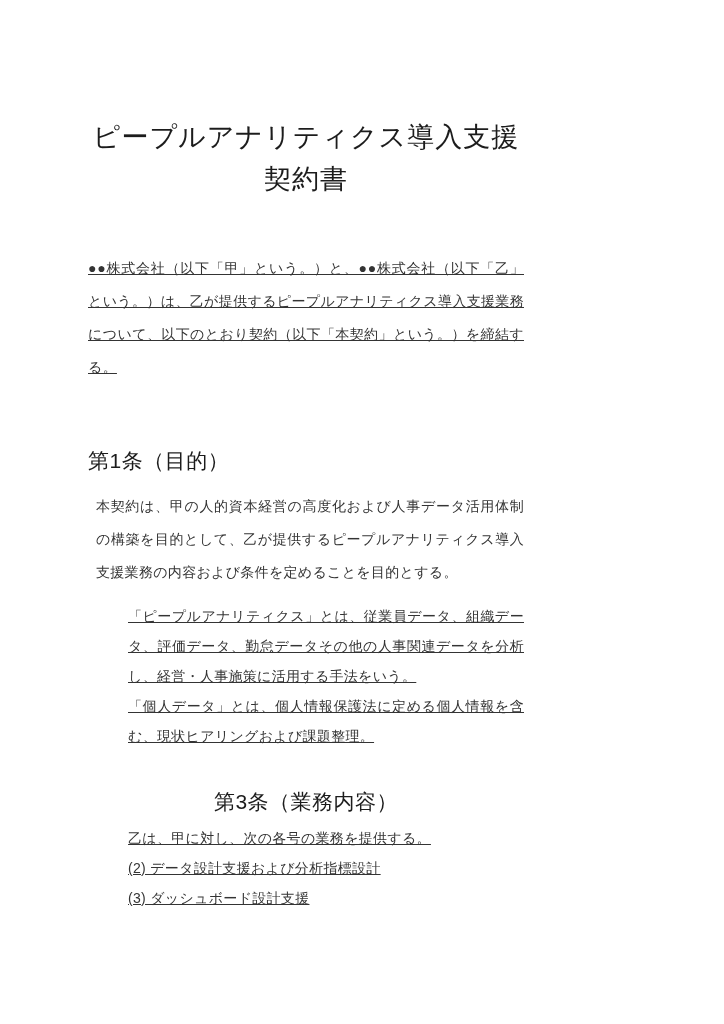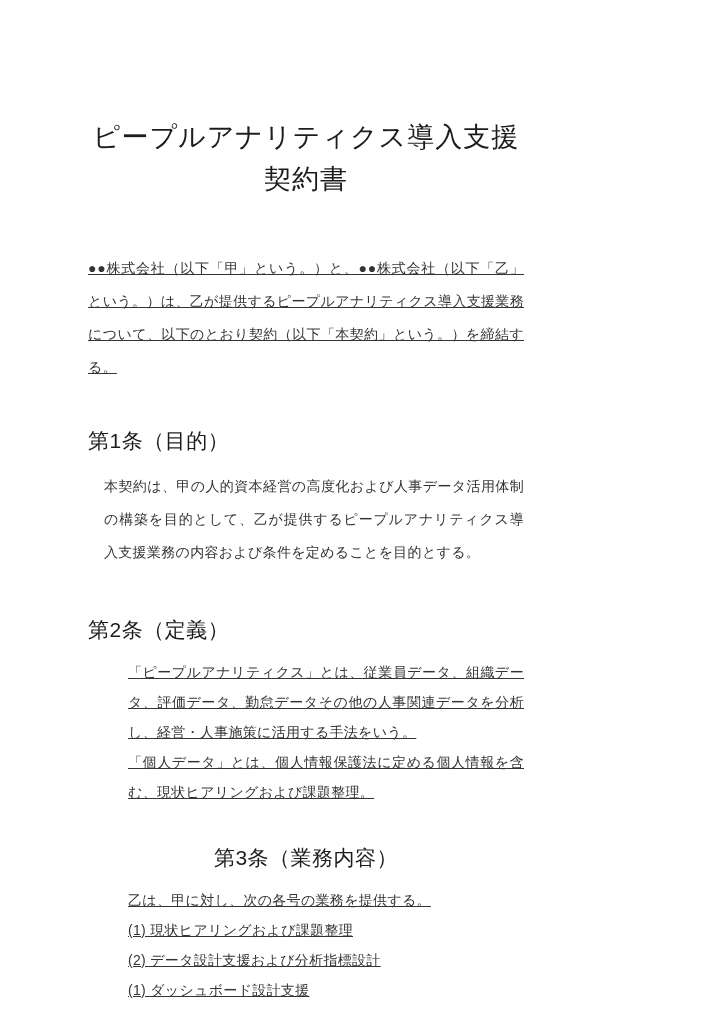"第1条（目的）" .article-purpose .article-heading { margin-top: 42px -> 62px }
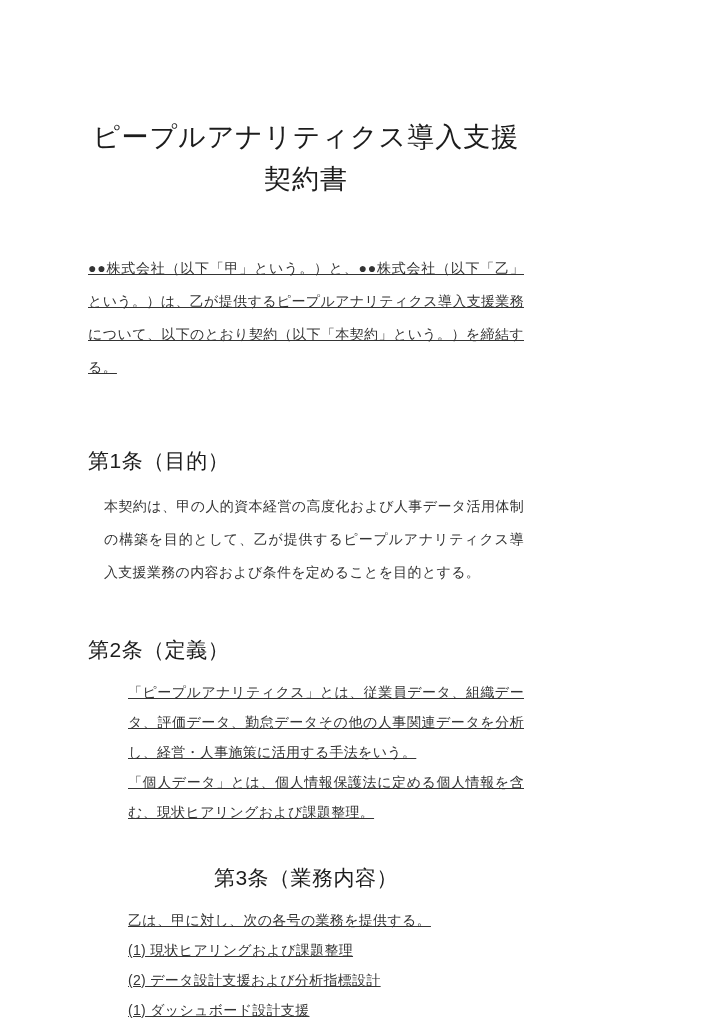"本契約は、甲の人的資本経営の高度化および人事データ活用体制の構築を目的として、乙" .article-body { margin: 14px 0 0 16px -> 14px 0 0 8px }
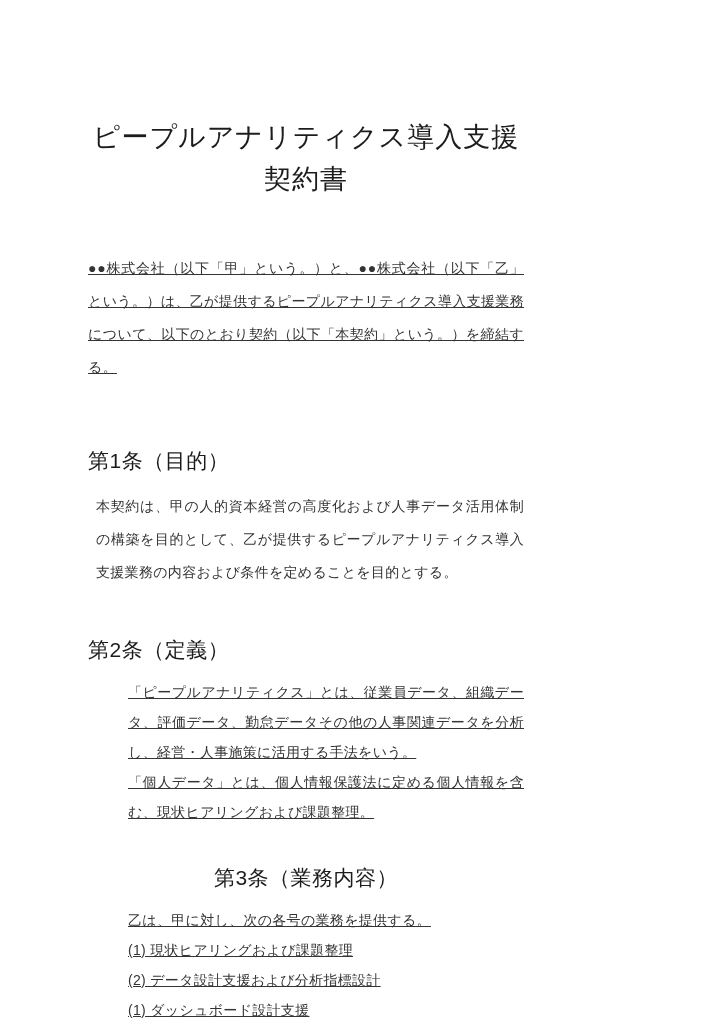"第2条（定義）" h2.article-heading { html: <h2>第2条（定義）</h2> -> none }
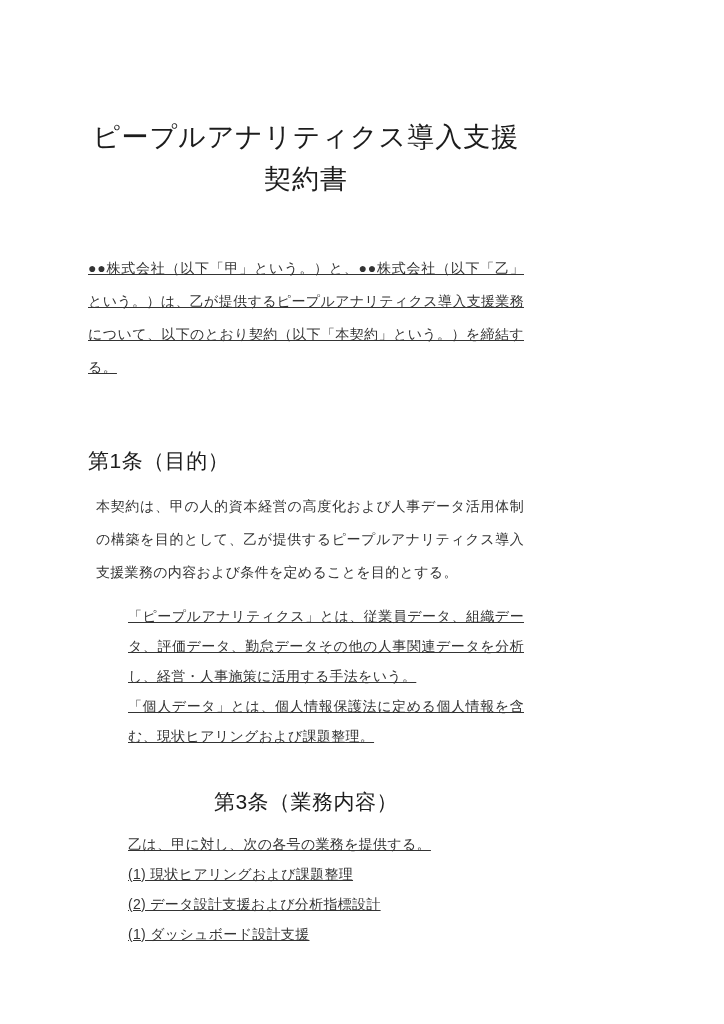"乙は、甲に対し、次の各号の業務を提供する。" .article-services .clause-block { margin-top: 12px -> 6px }
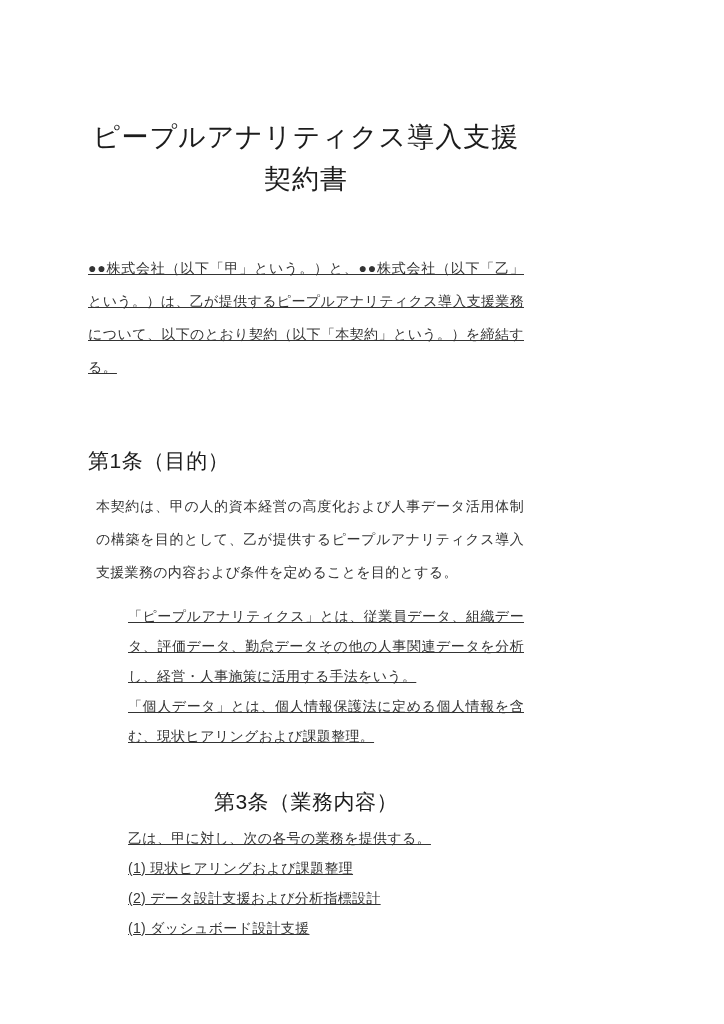"(1) 現状ヒアリングおよび課題整理" p { html: <p>(1) 現状ヒアリングおよび課題整理</p> -> none }
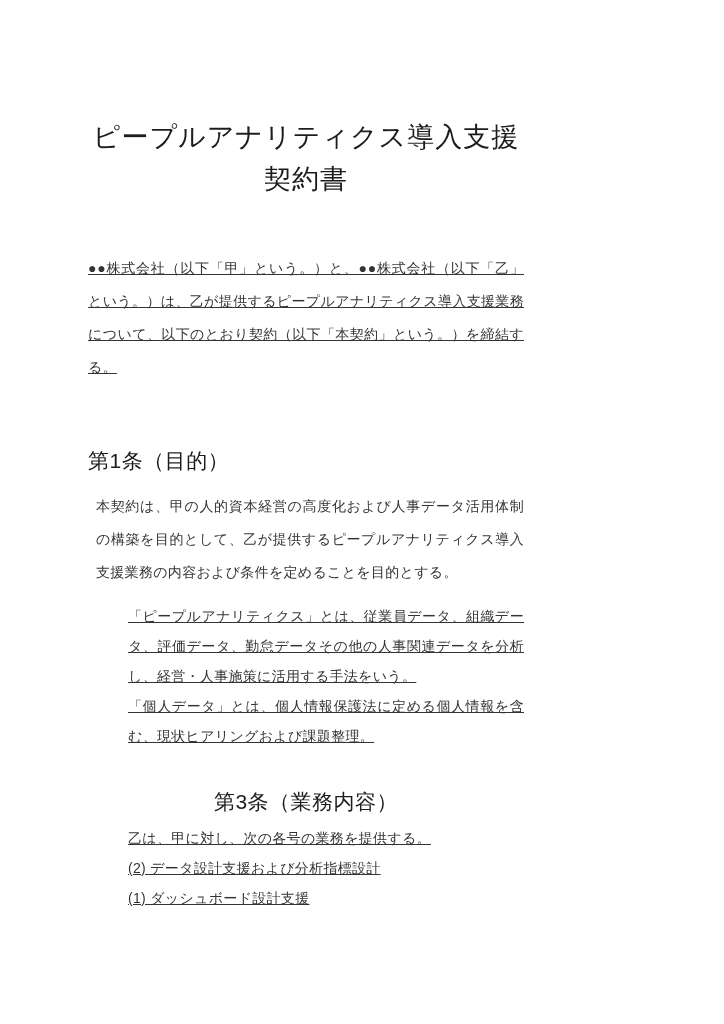"(1) ダッシュボード設計支援" p { text: 1 -> 3 }
